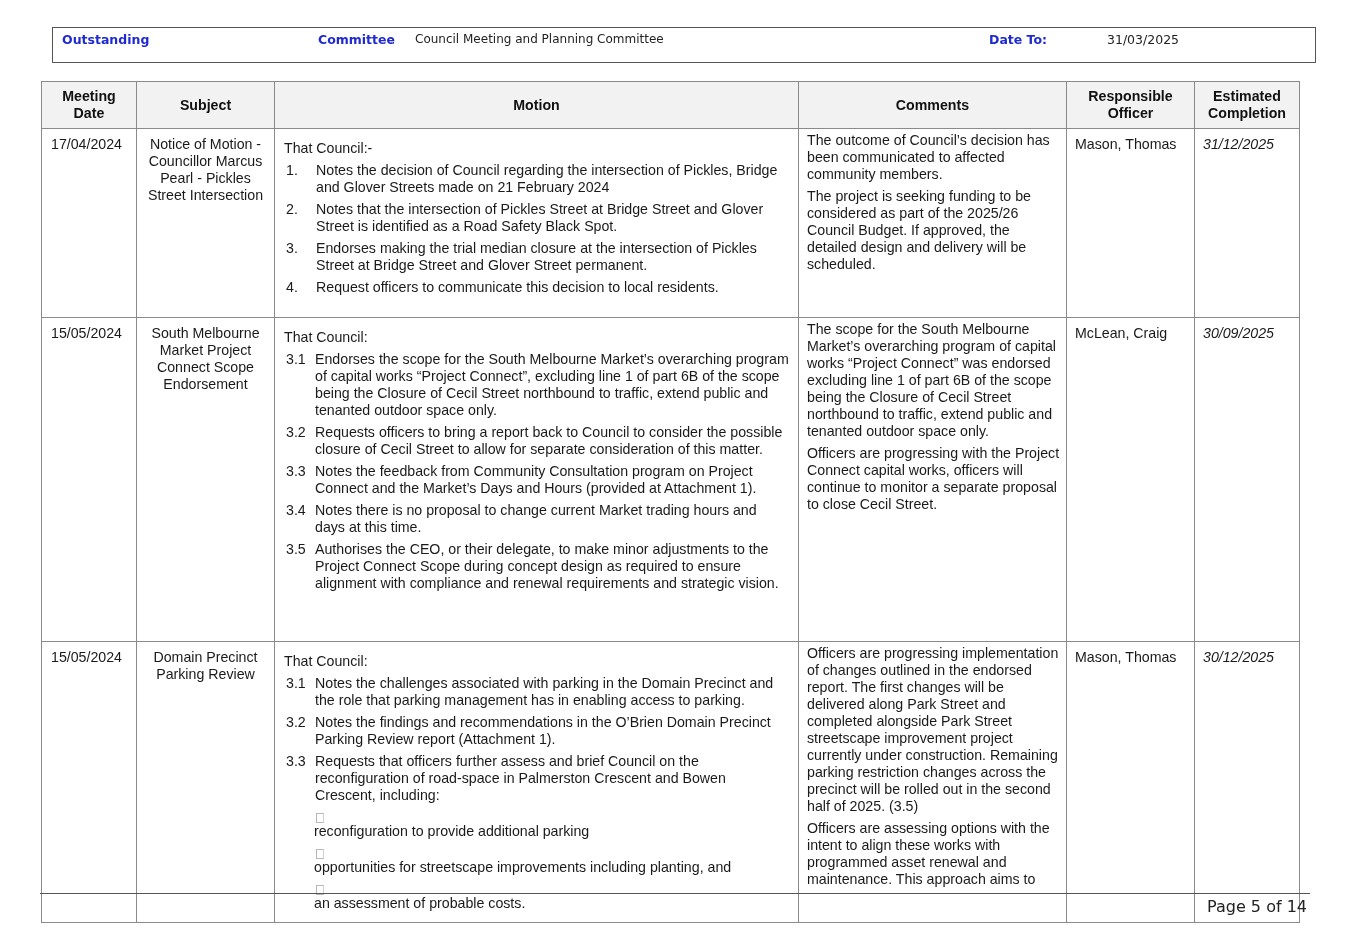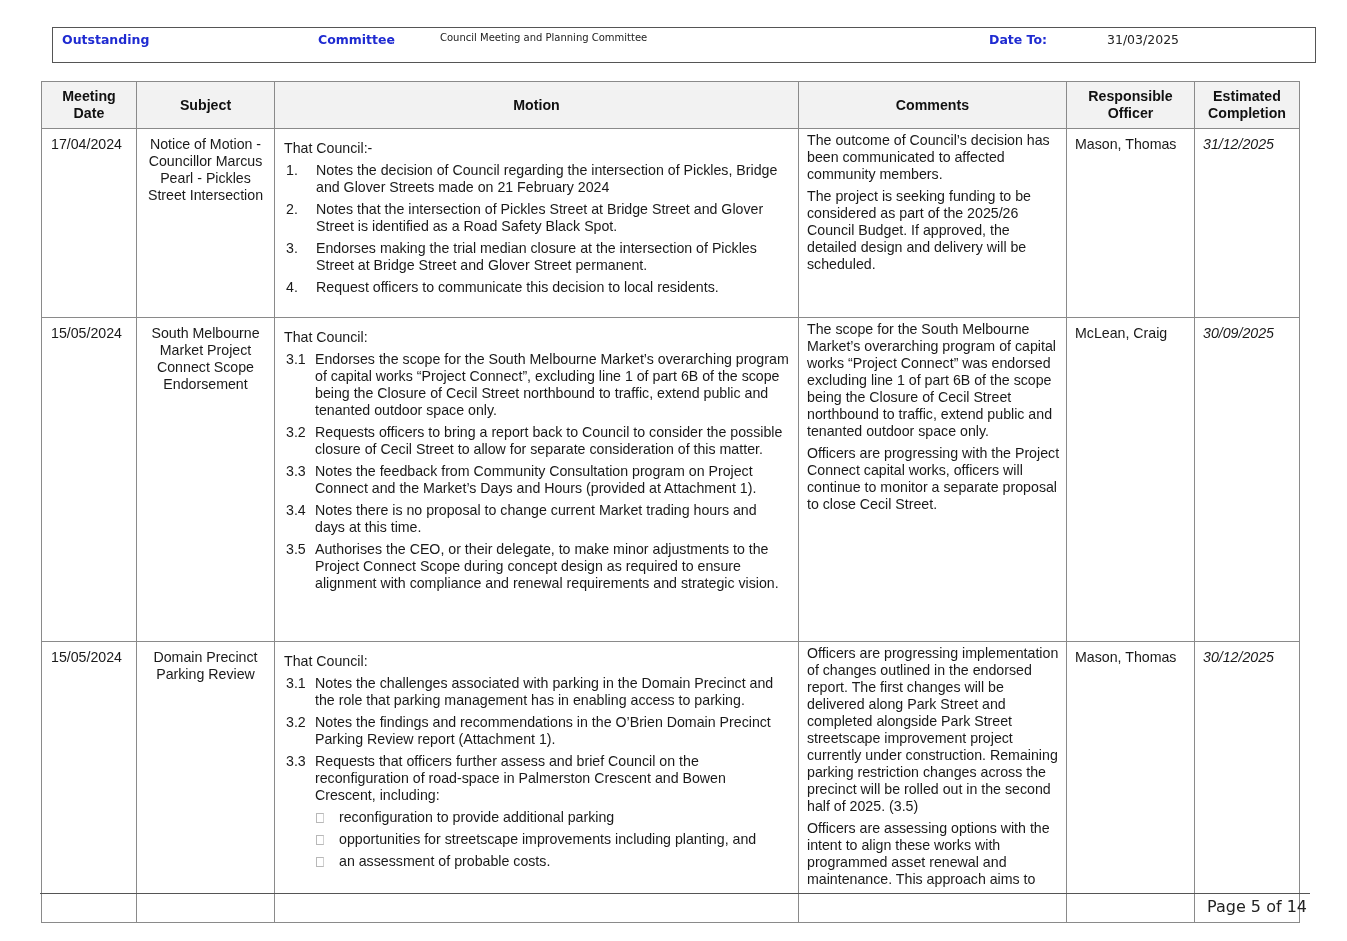"Council Meeting and Planning Committee" .hdr-committee-value { font-size: 10px -> 12px; left: 387px -> 362px }
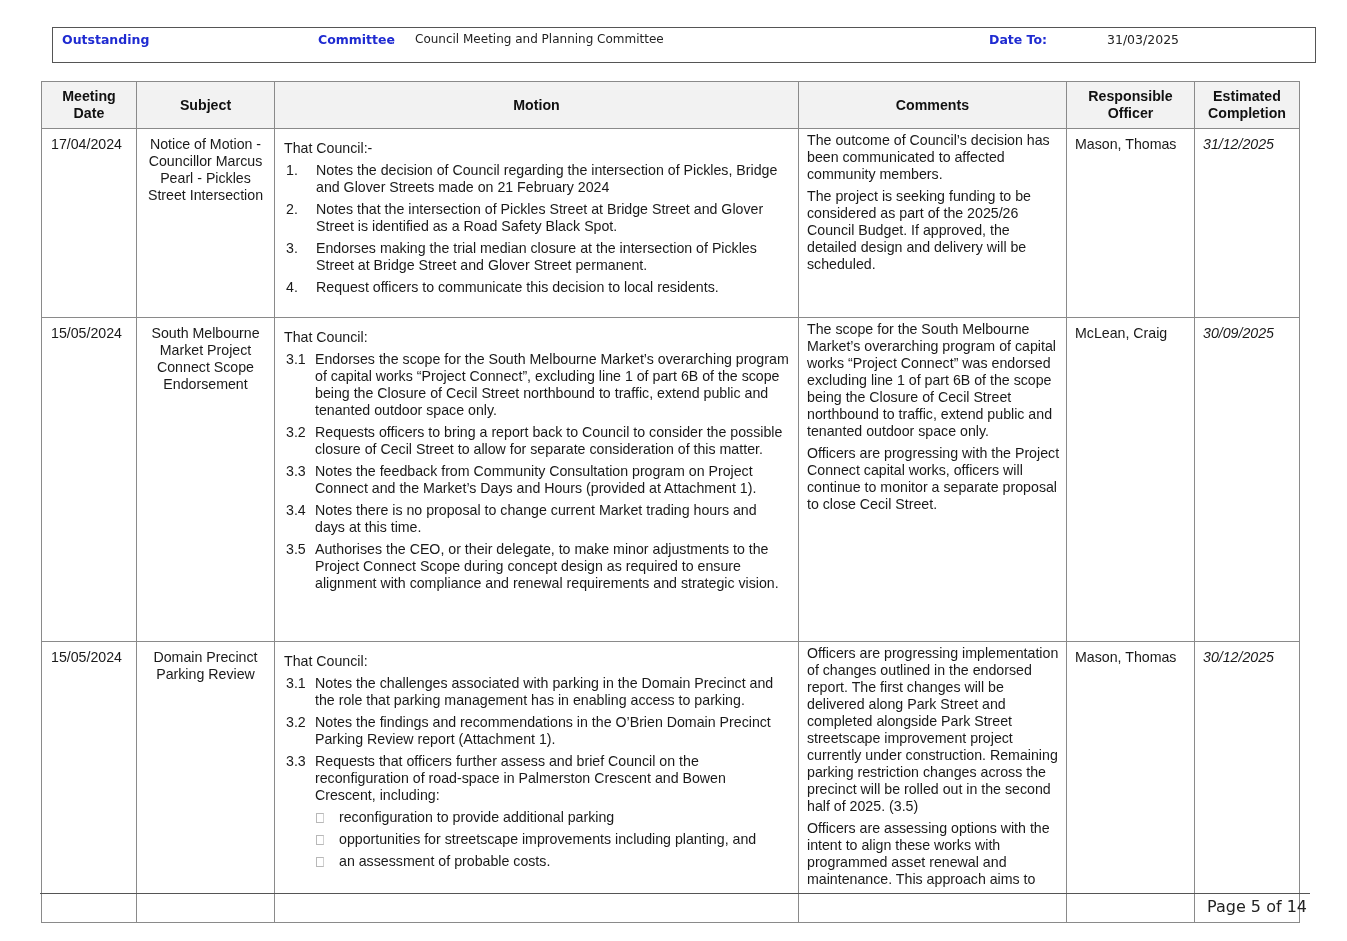"reconfiguration to provide additional" .sub { flex-direction: none -> column }
